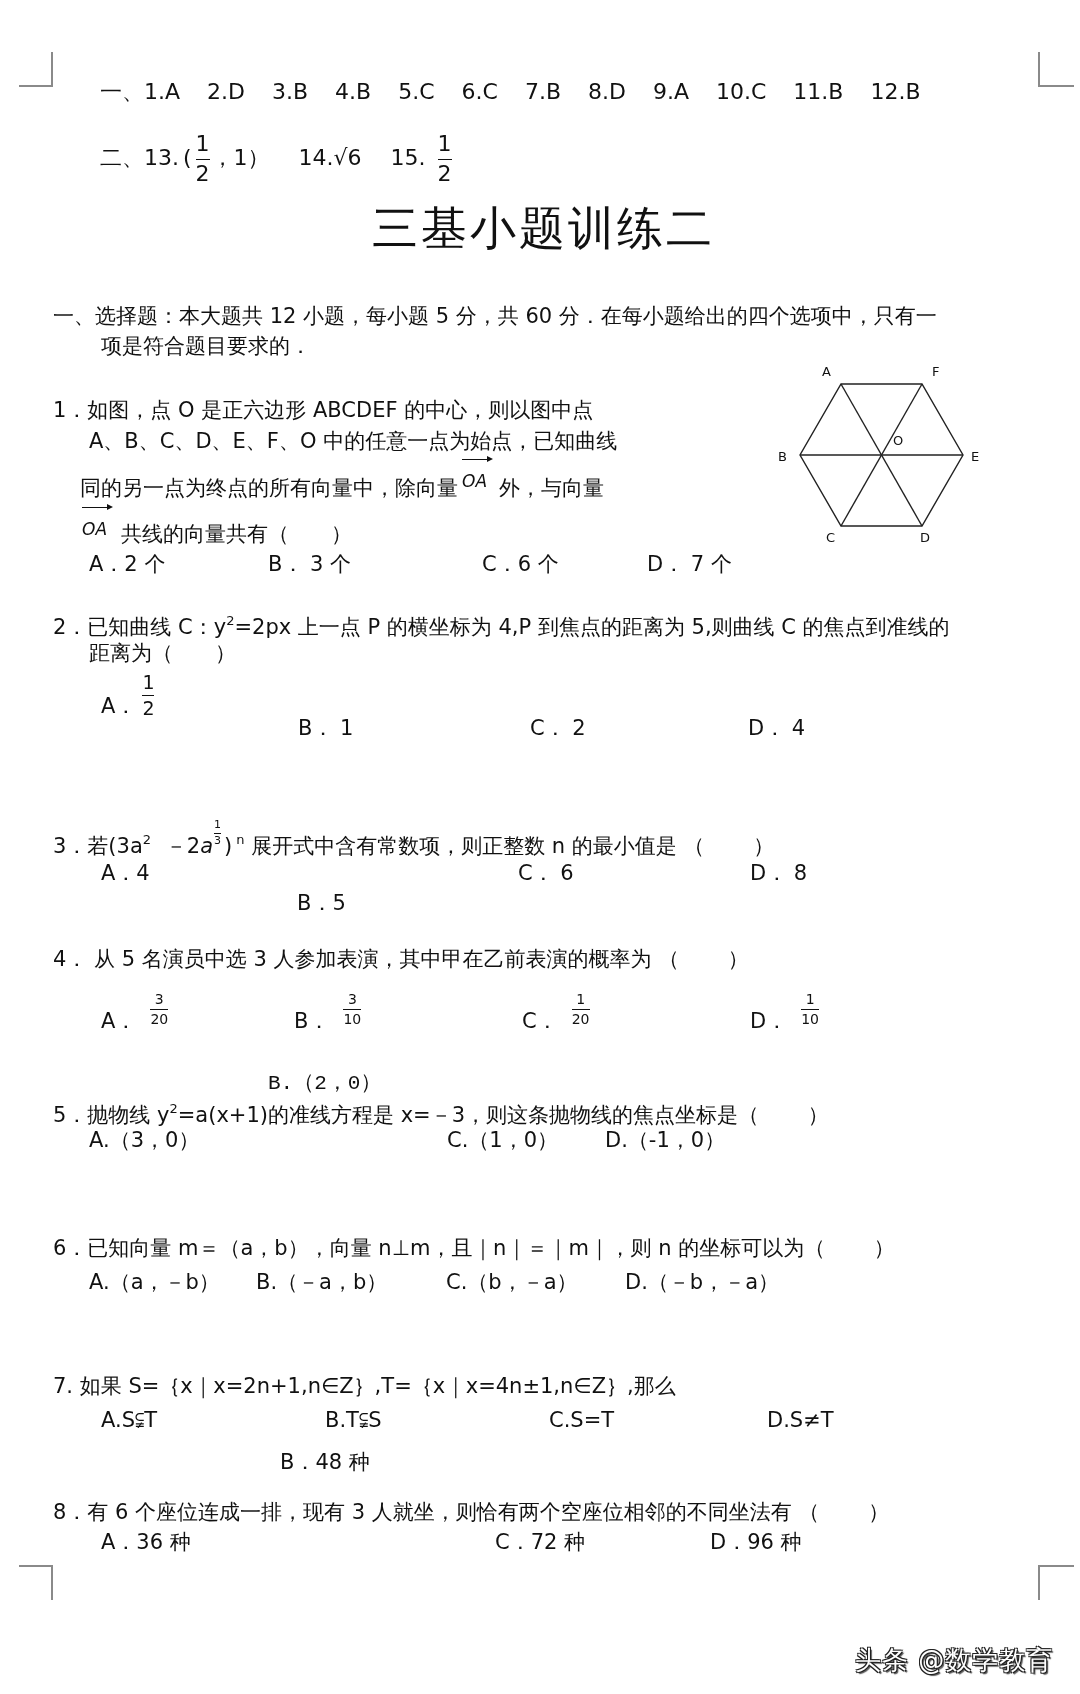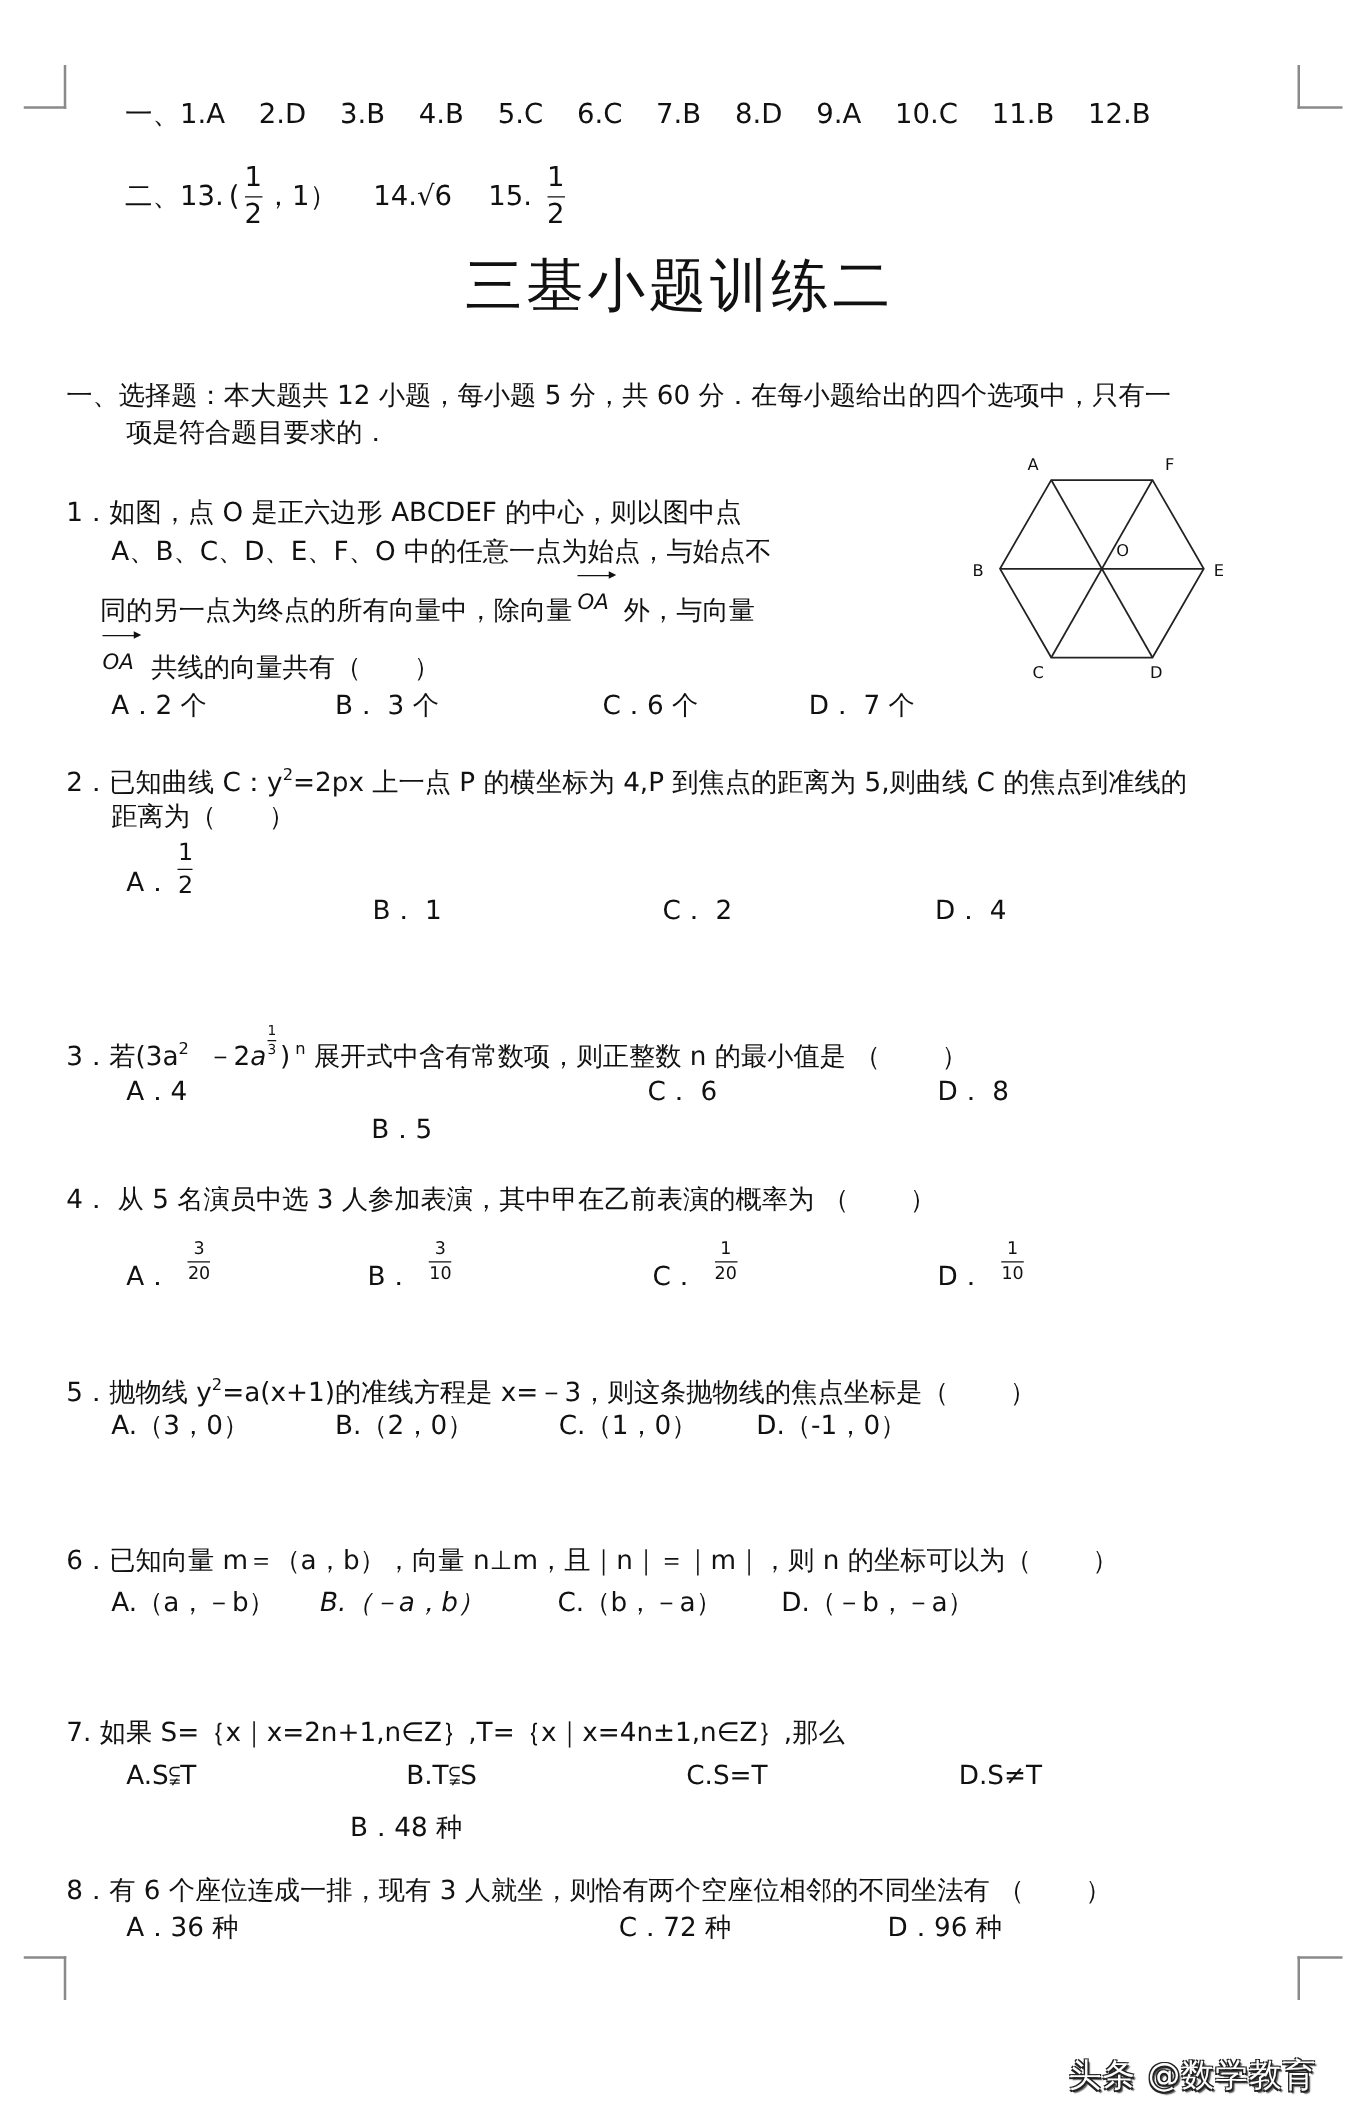"A、B、C、D、E、F、O 中的任意一点为始点，与始点不" div.abs { text: 与始点不 -> 已知曲线 }
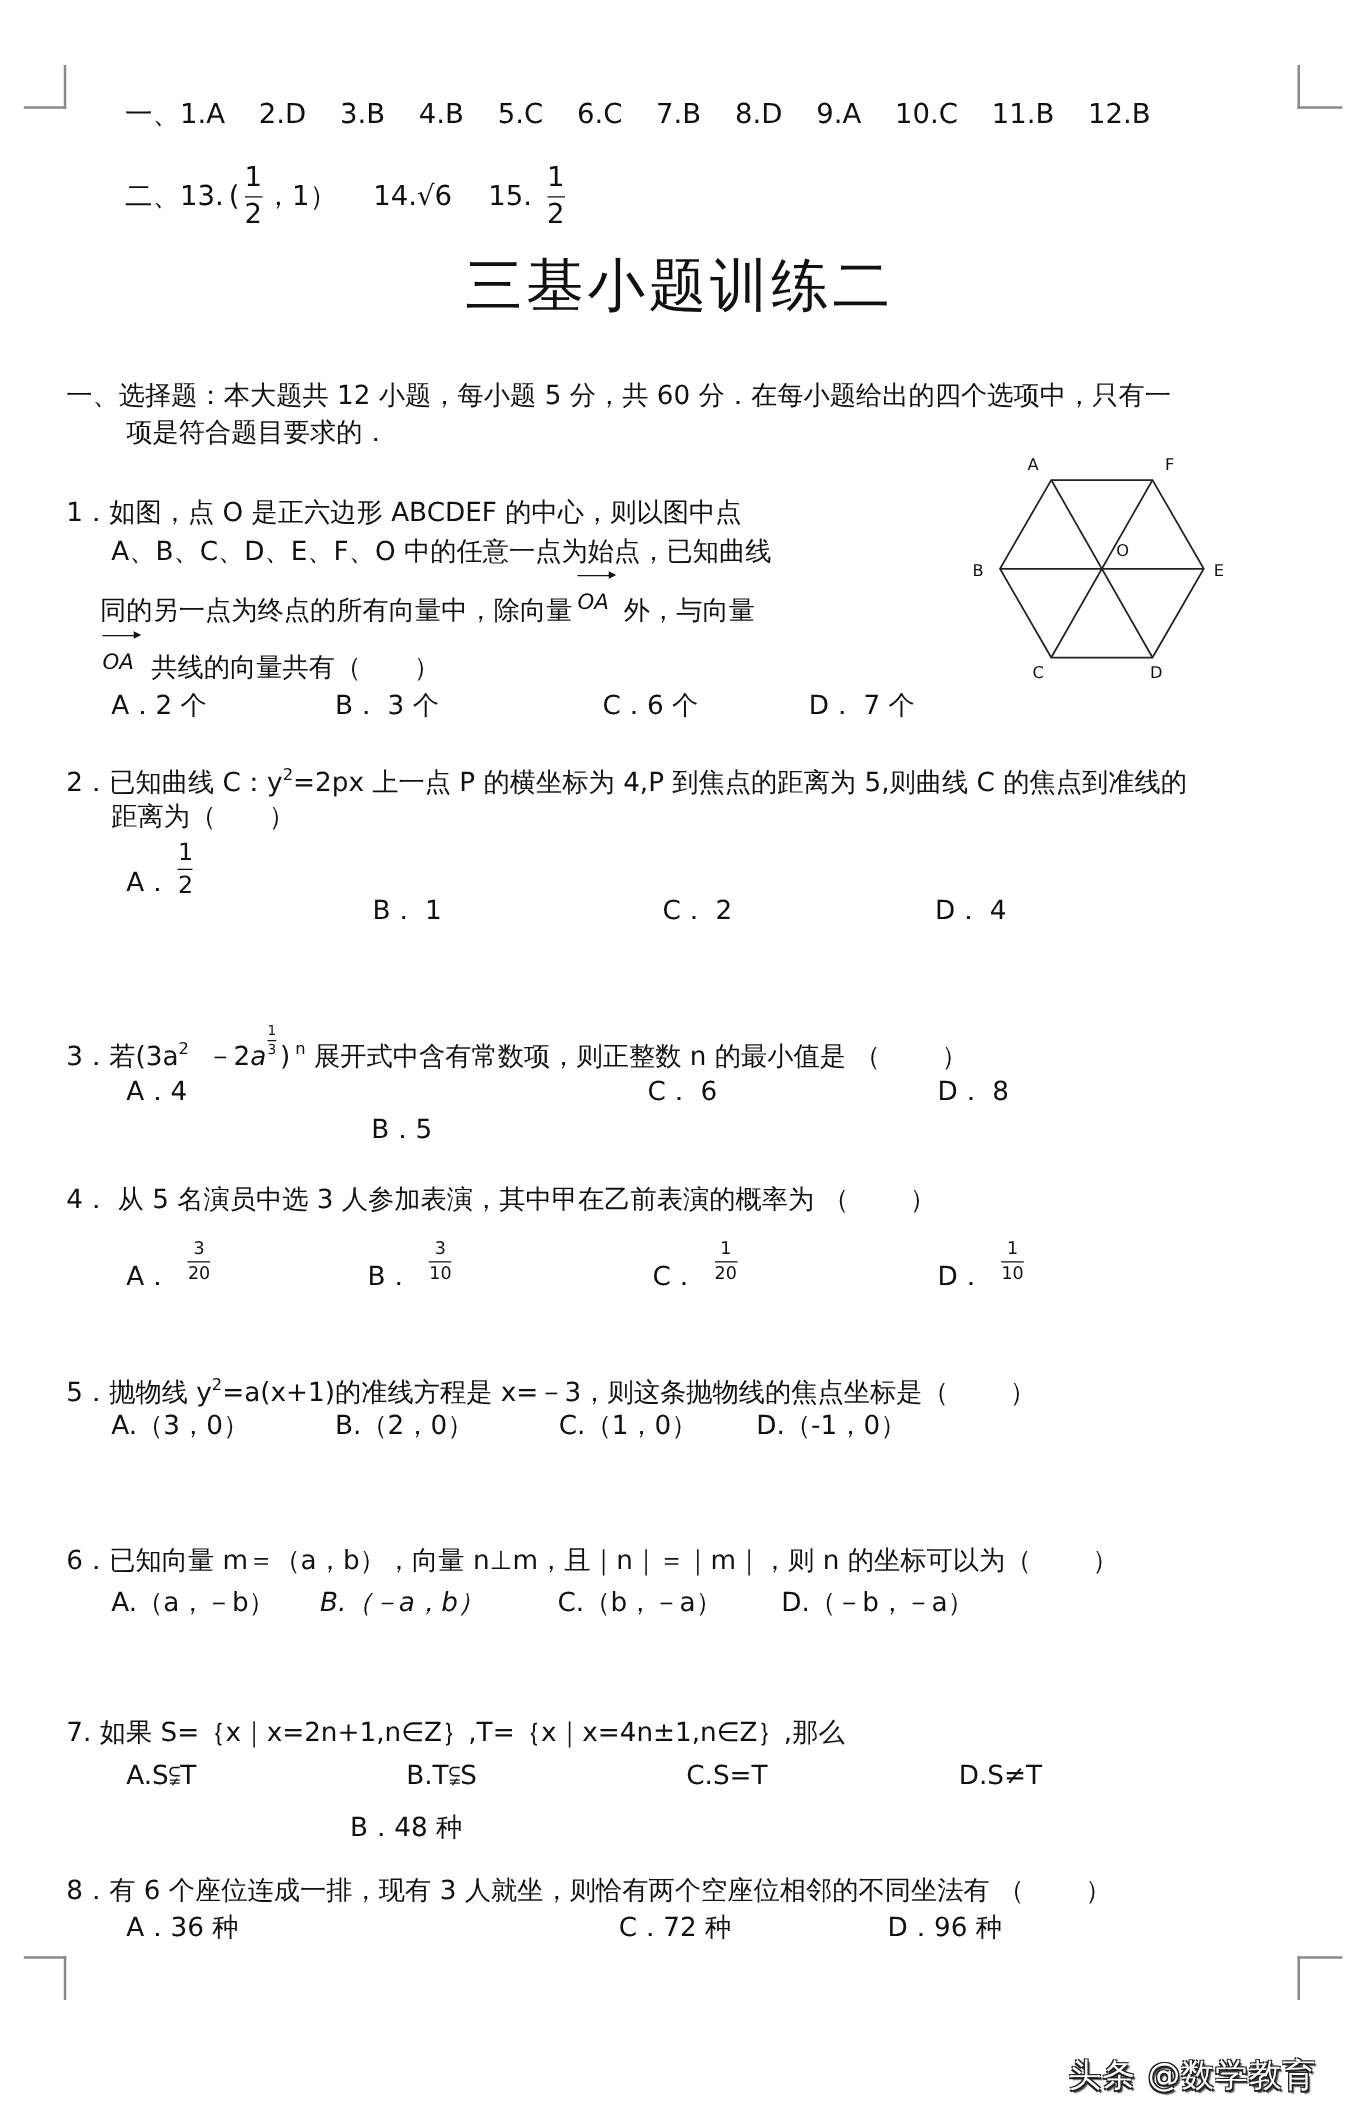"B.（2，0）" div.opt { font-family: none -> Liberation Mono, monospace; top: 1126px -> 1070px }
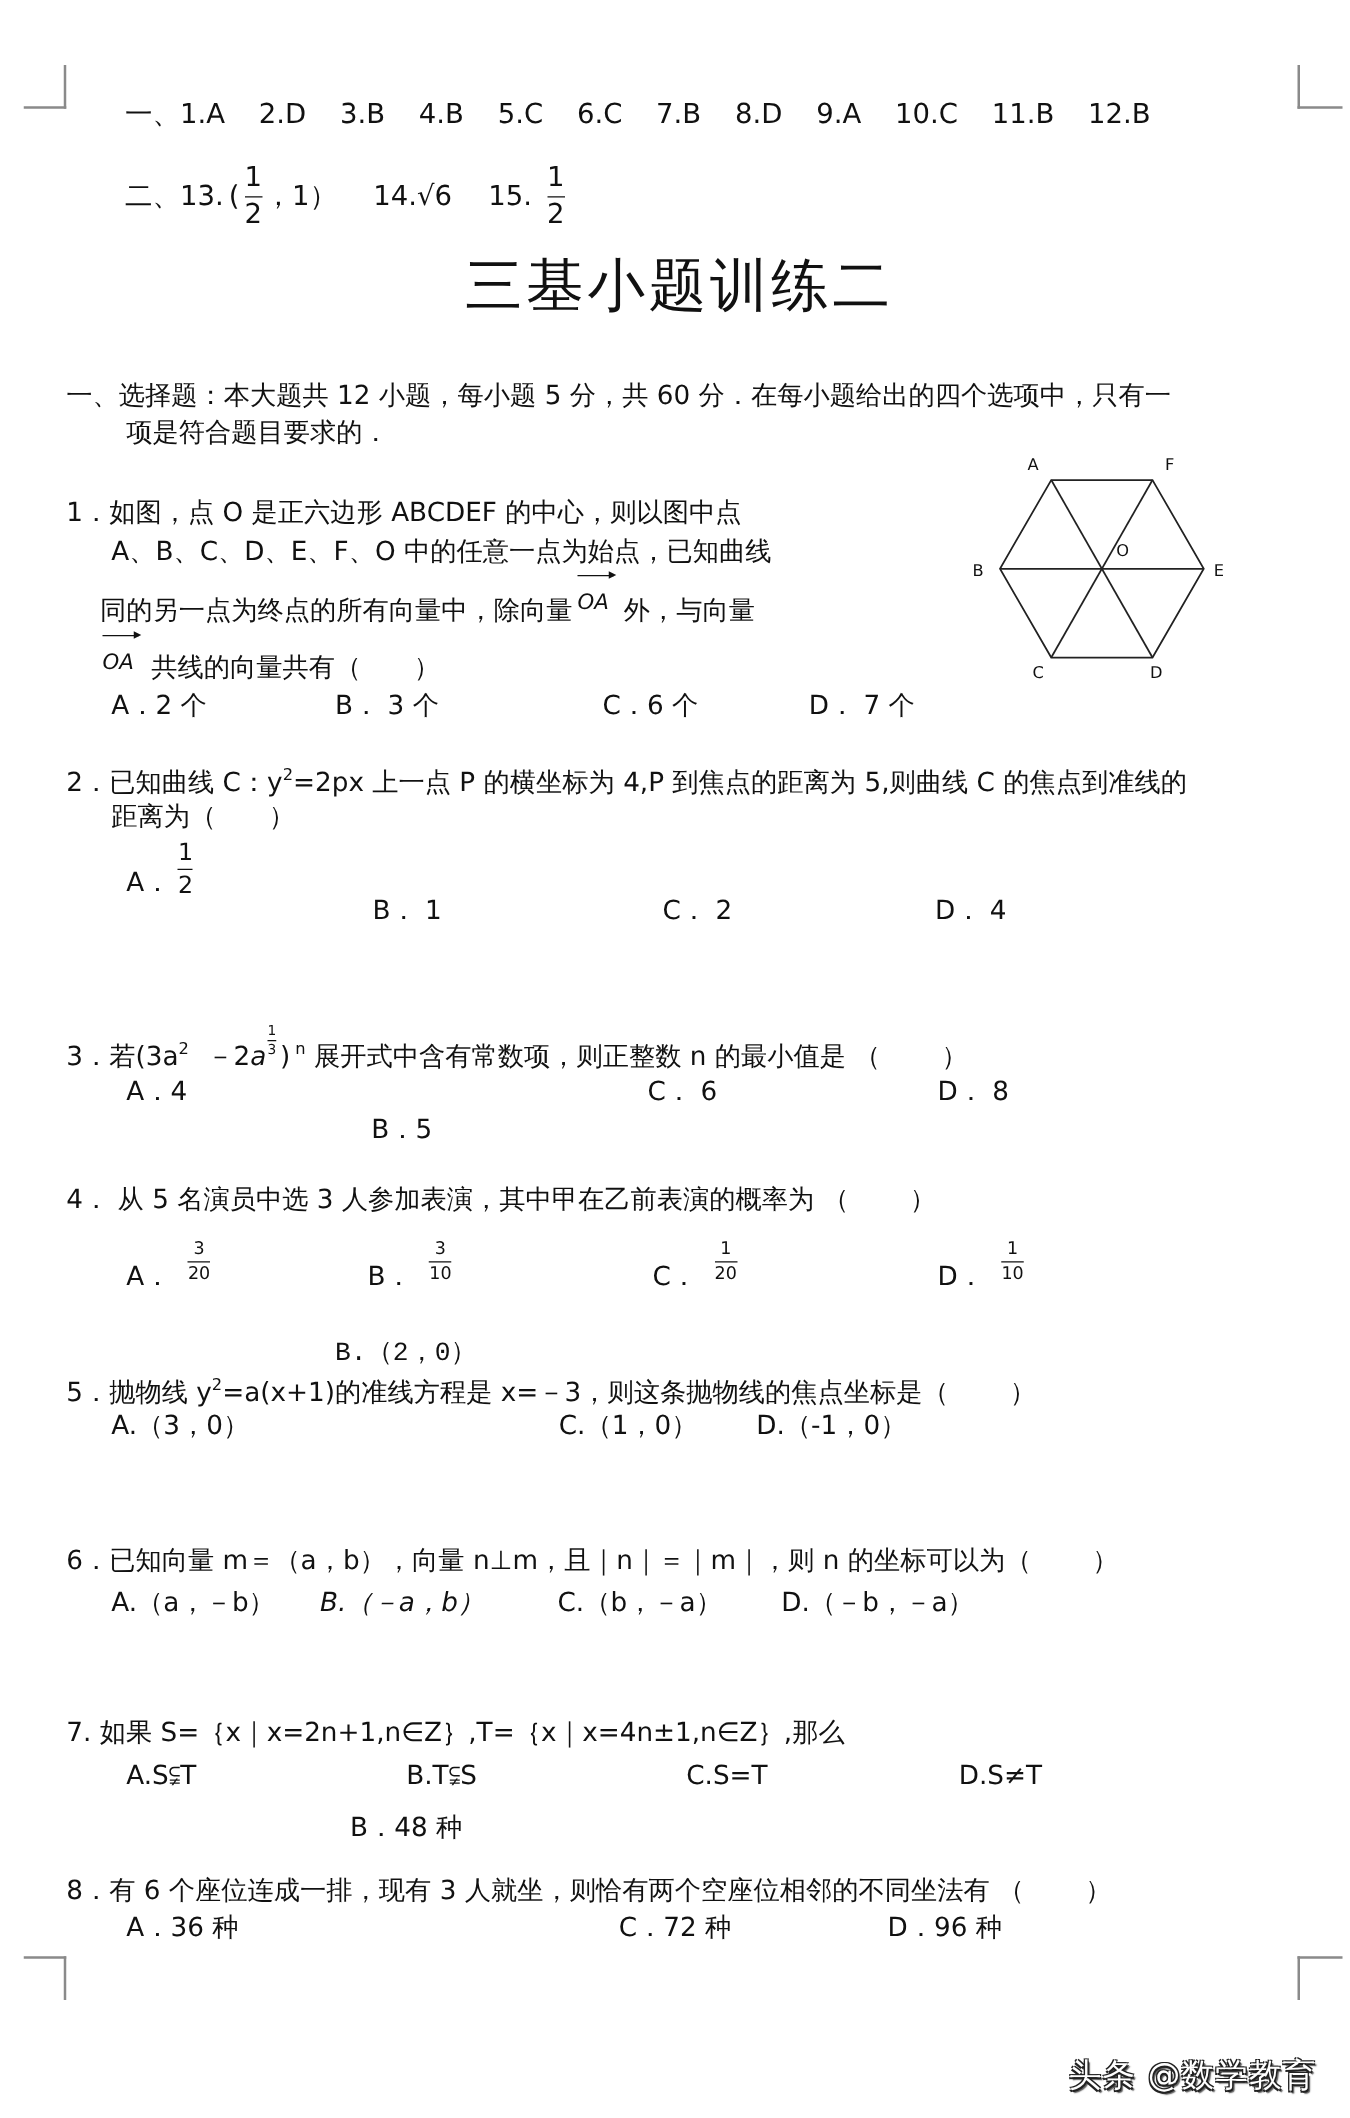"B.（－a，b）" div.opt { font-style: italic -> none }
